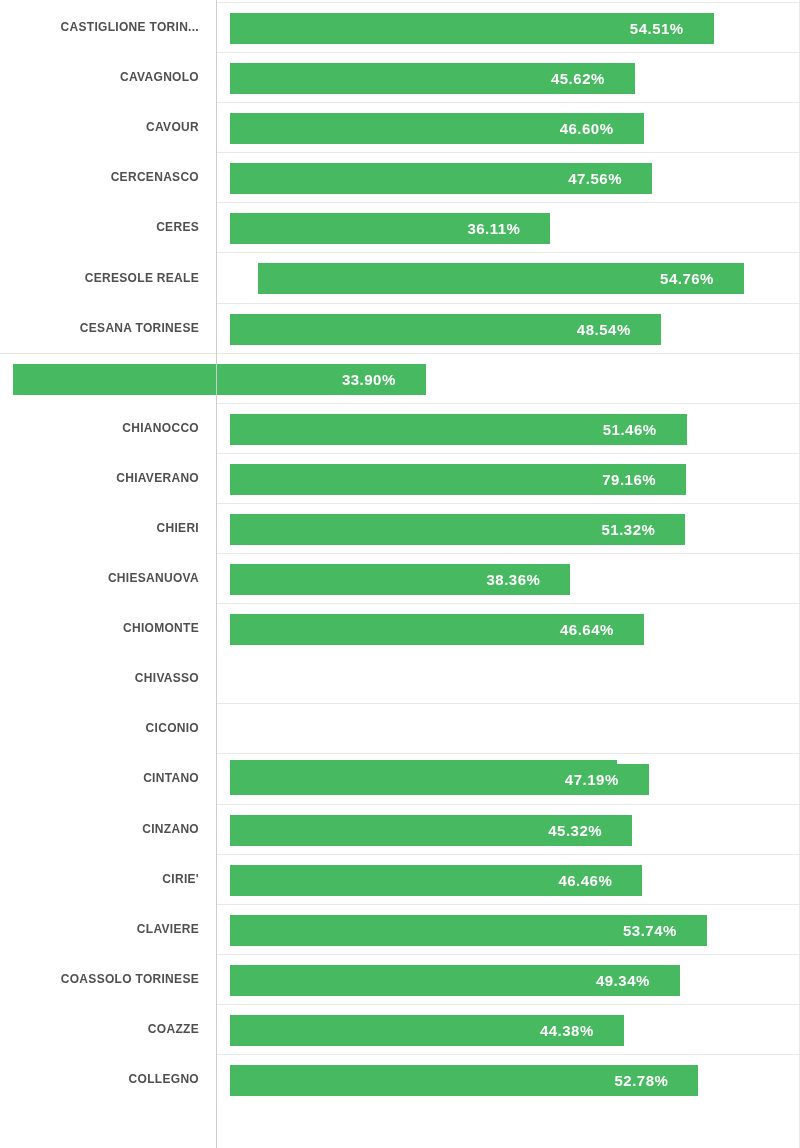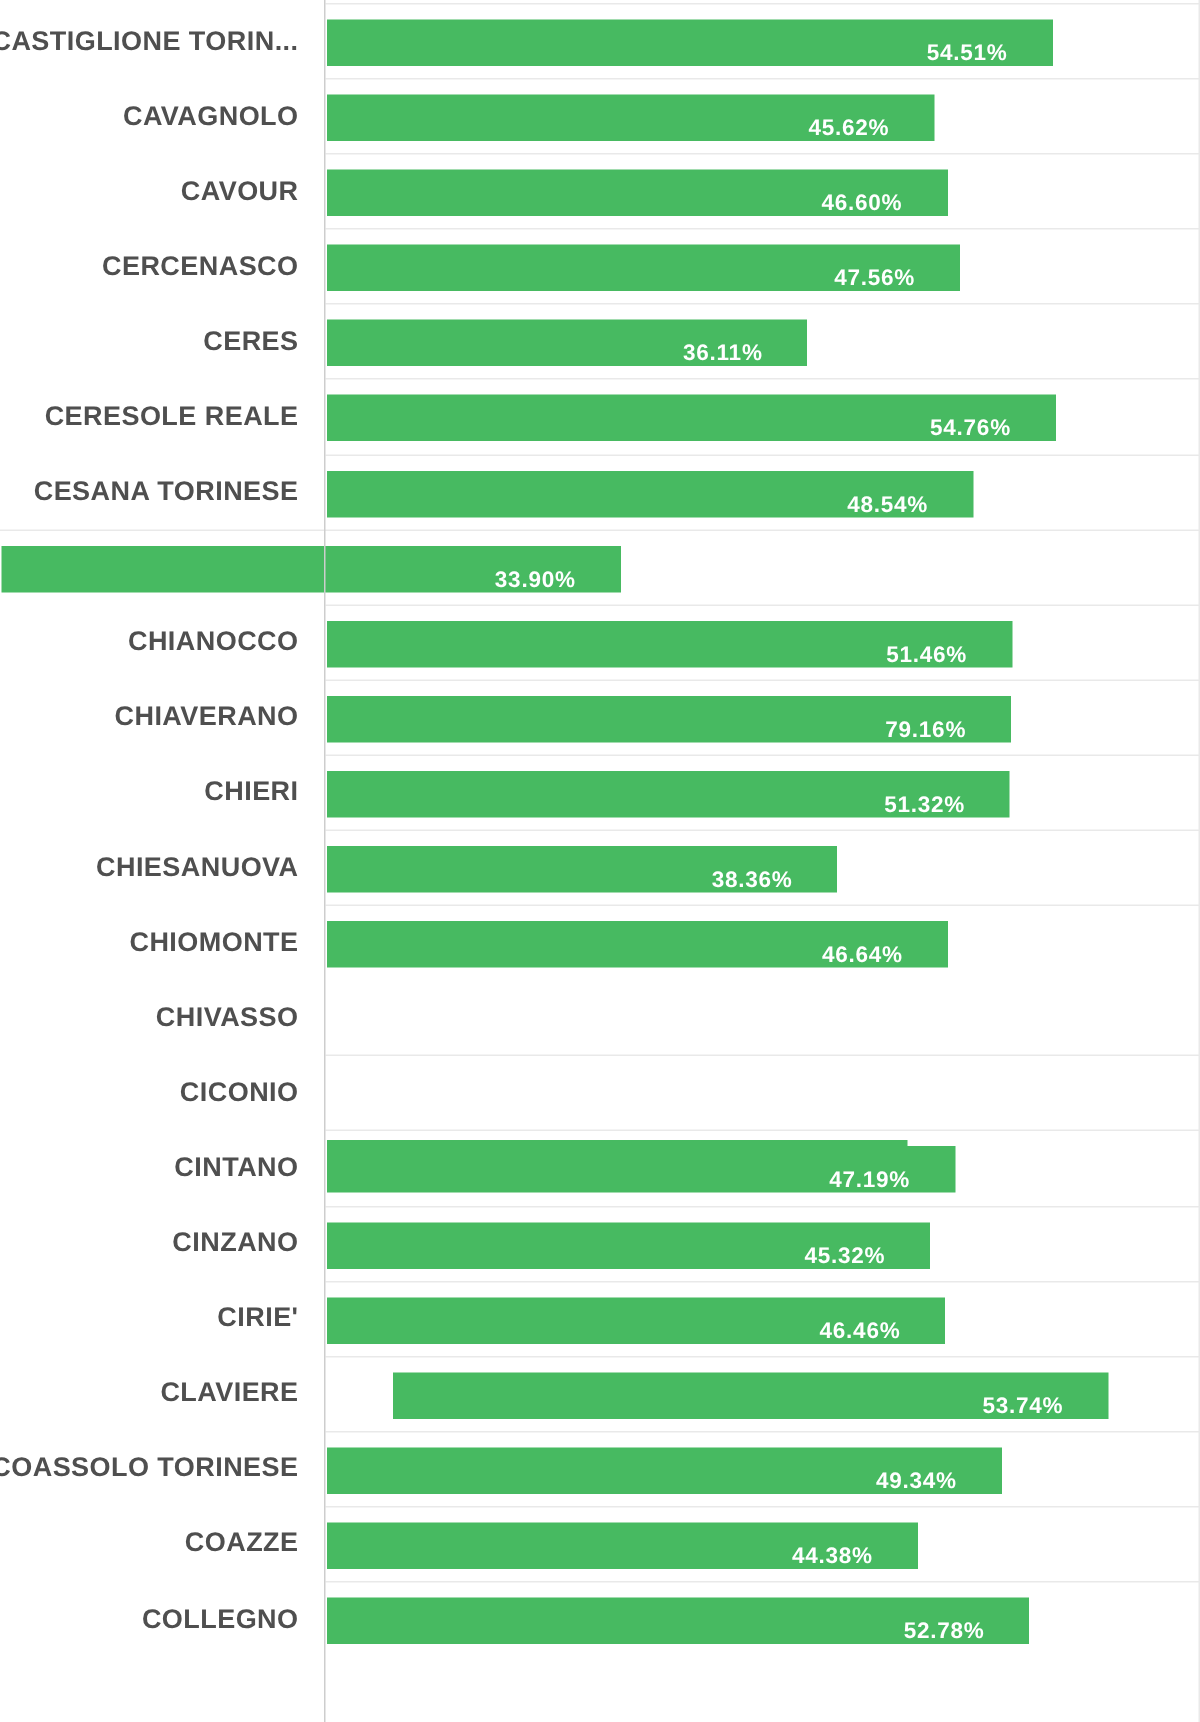"CASTIGLIONE TORIN..." .label { font-size: 18px -> 12px }
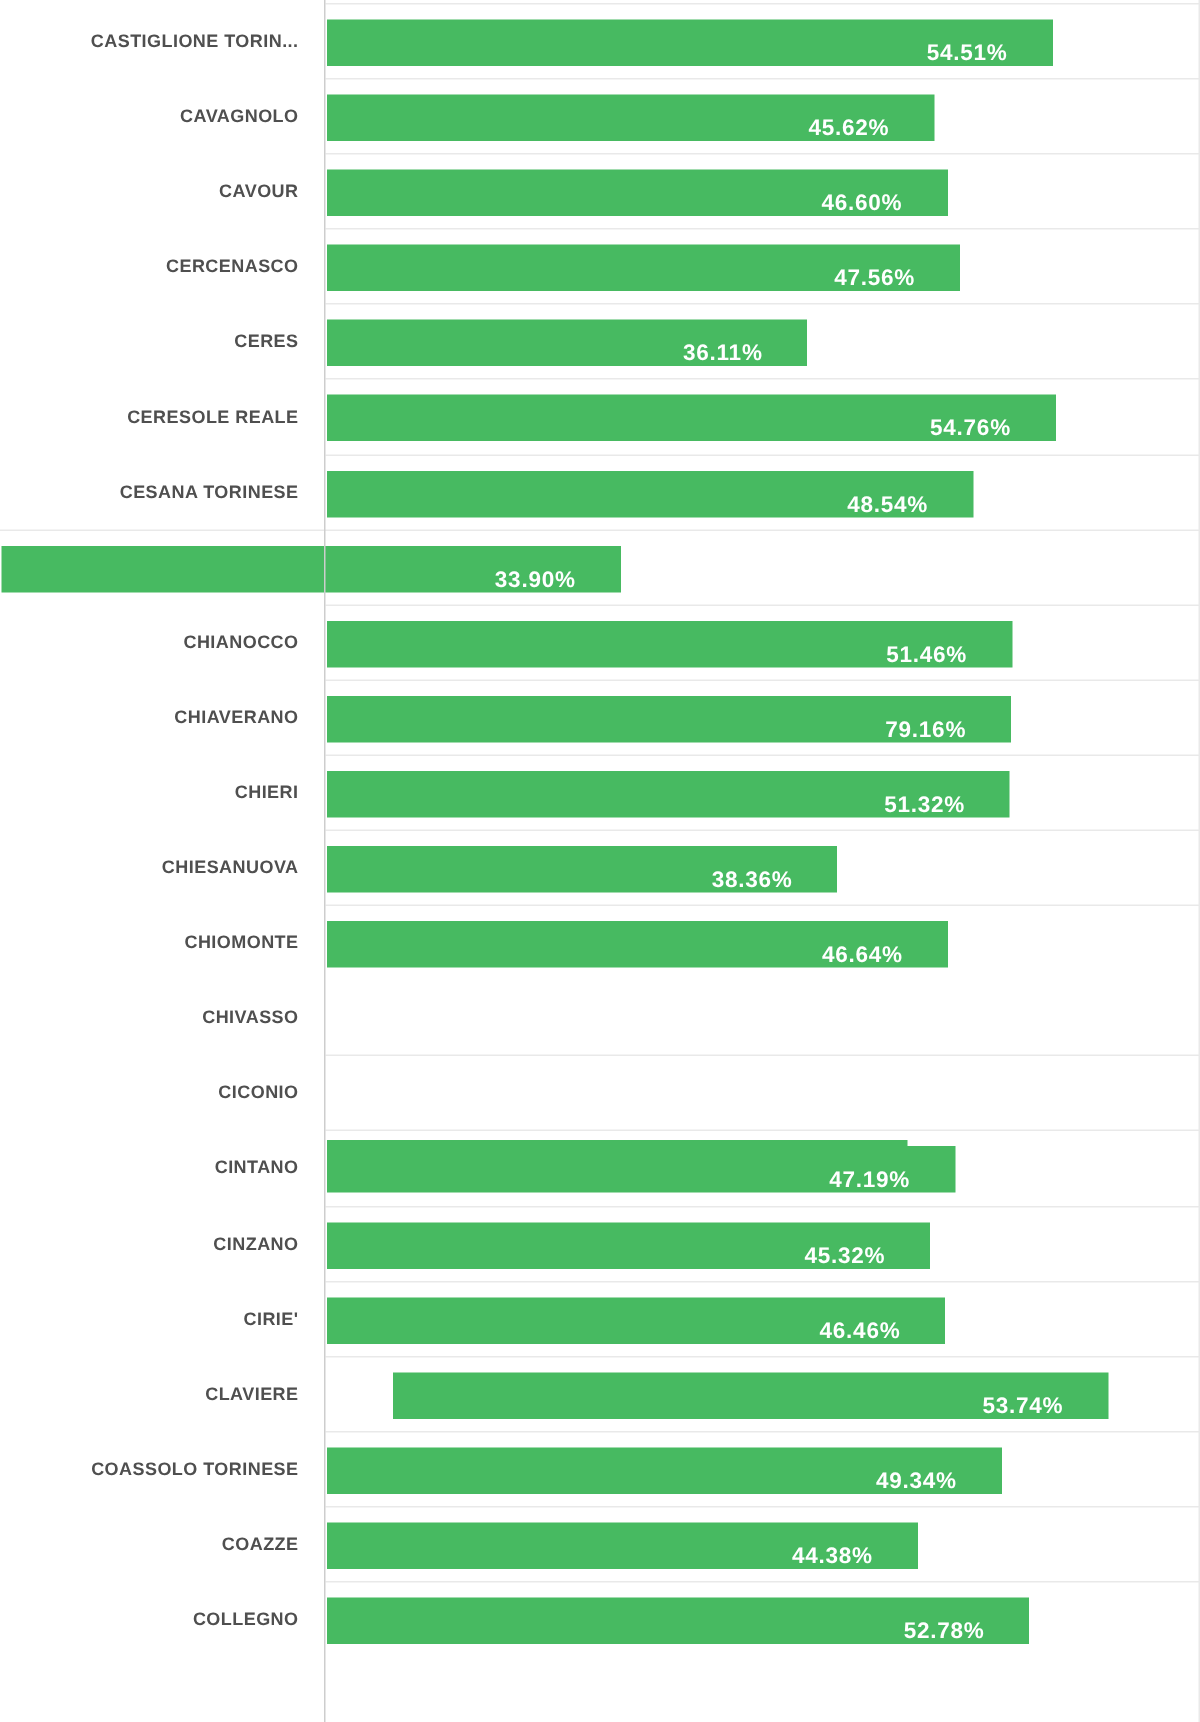"54.51%" .bar { align-items: flex-end -> center; left: 1px -> 13px }
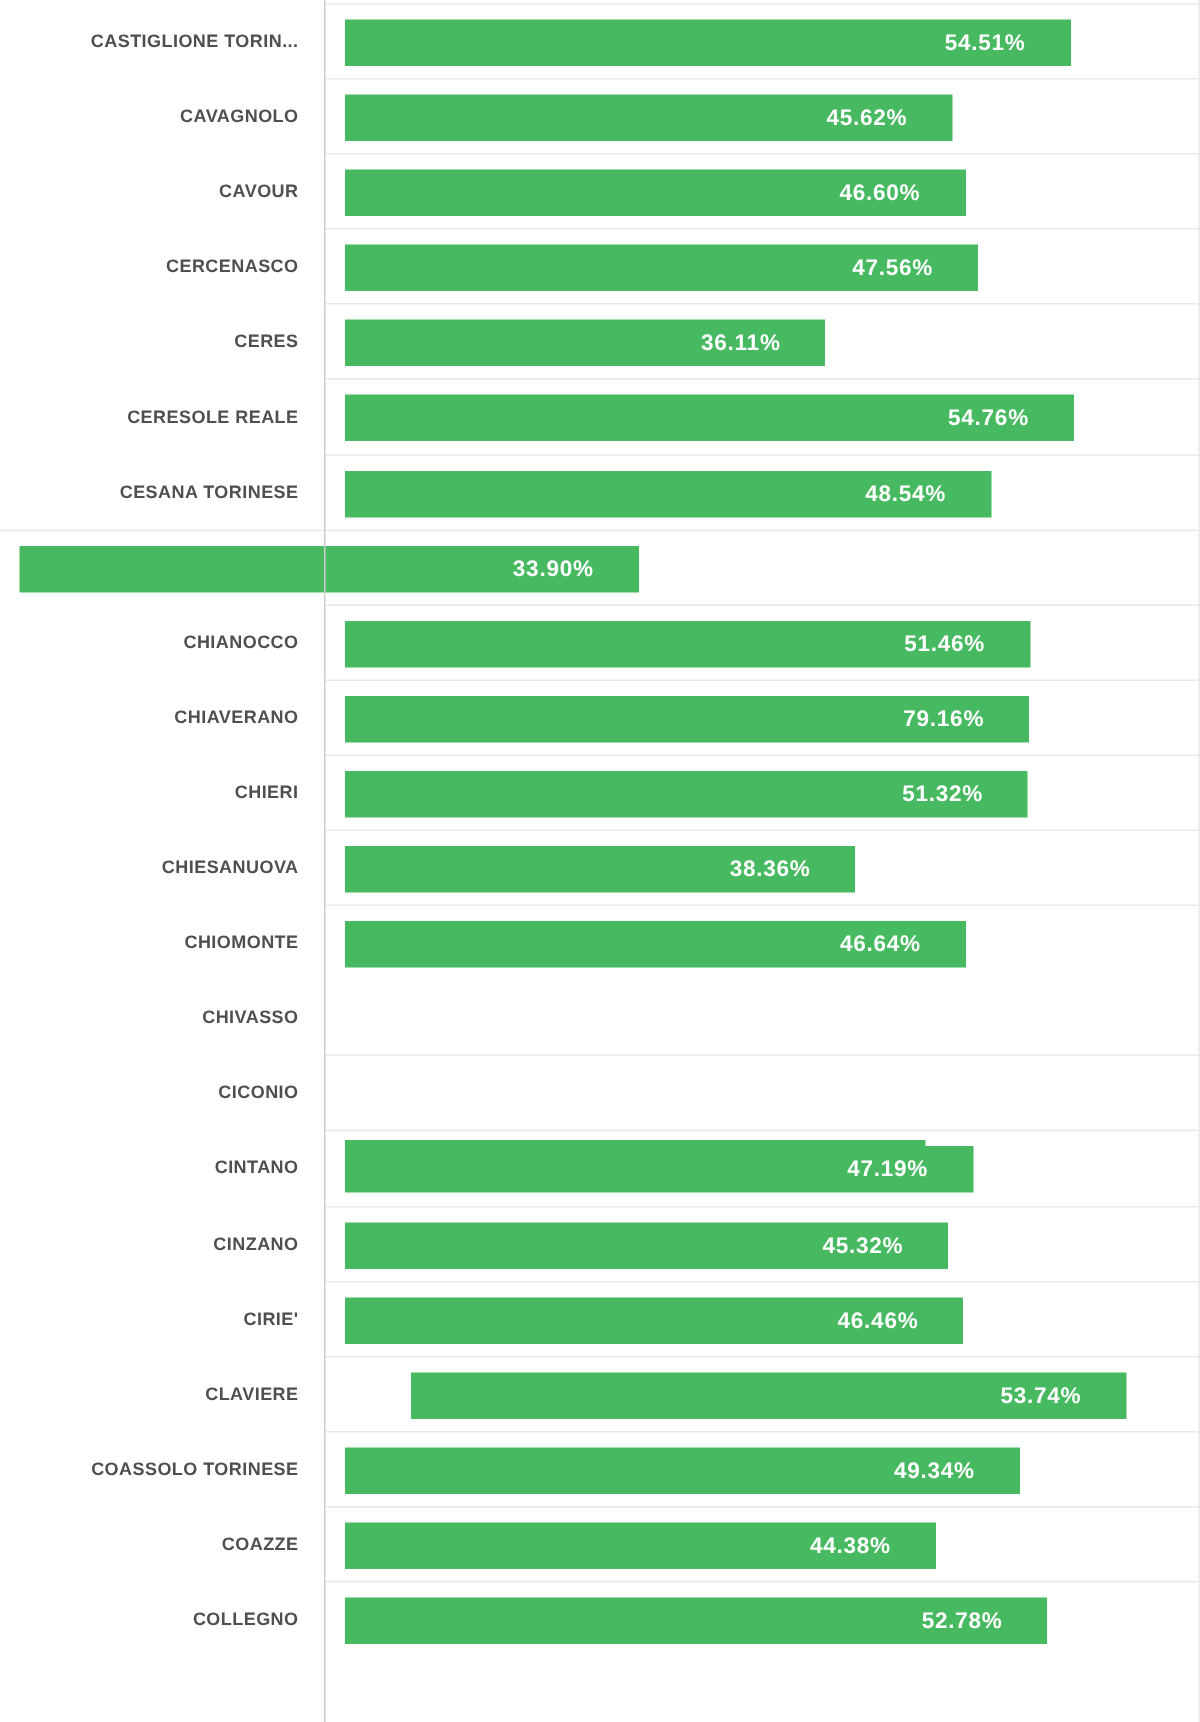"54.76%" div.bar { margin-left: none -> 28px }
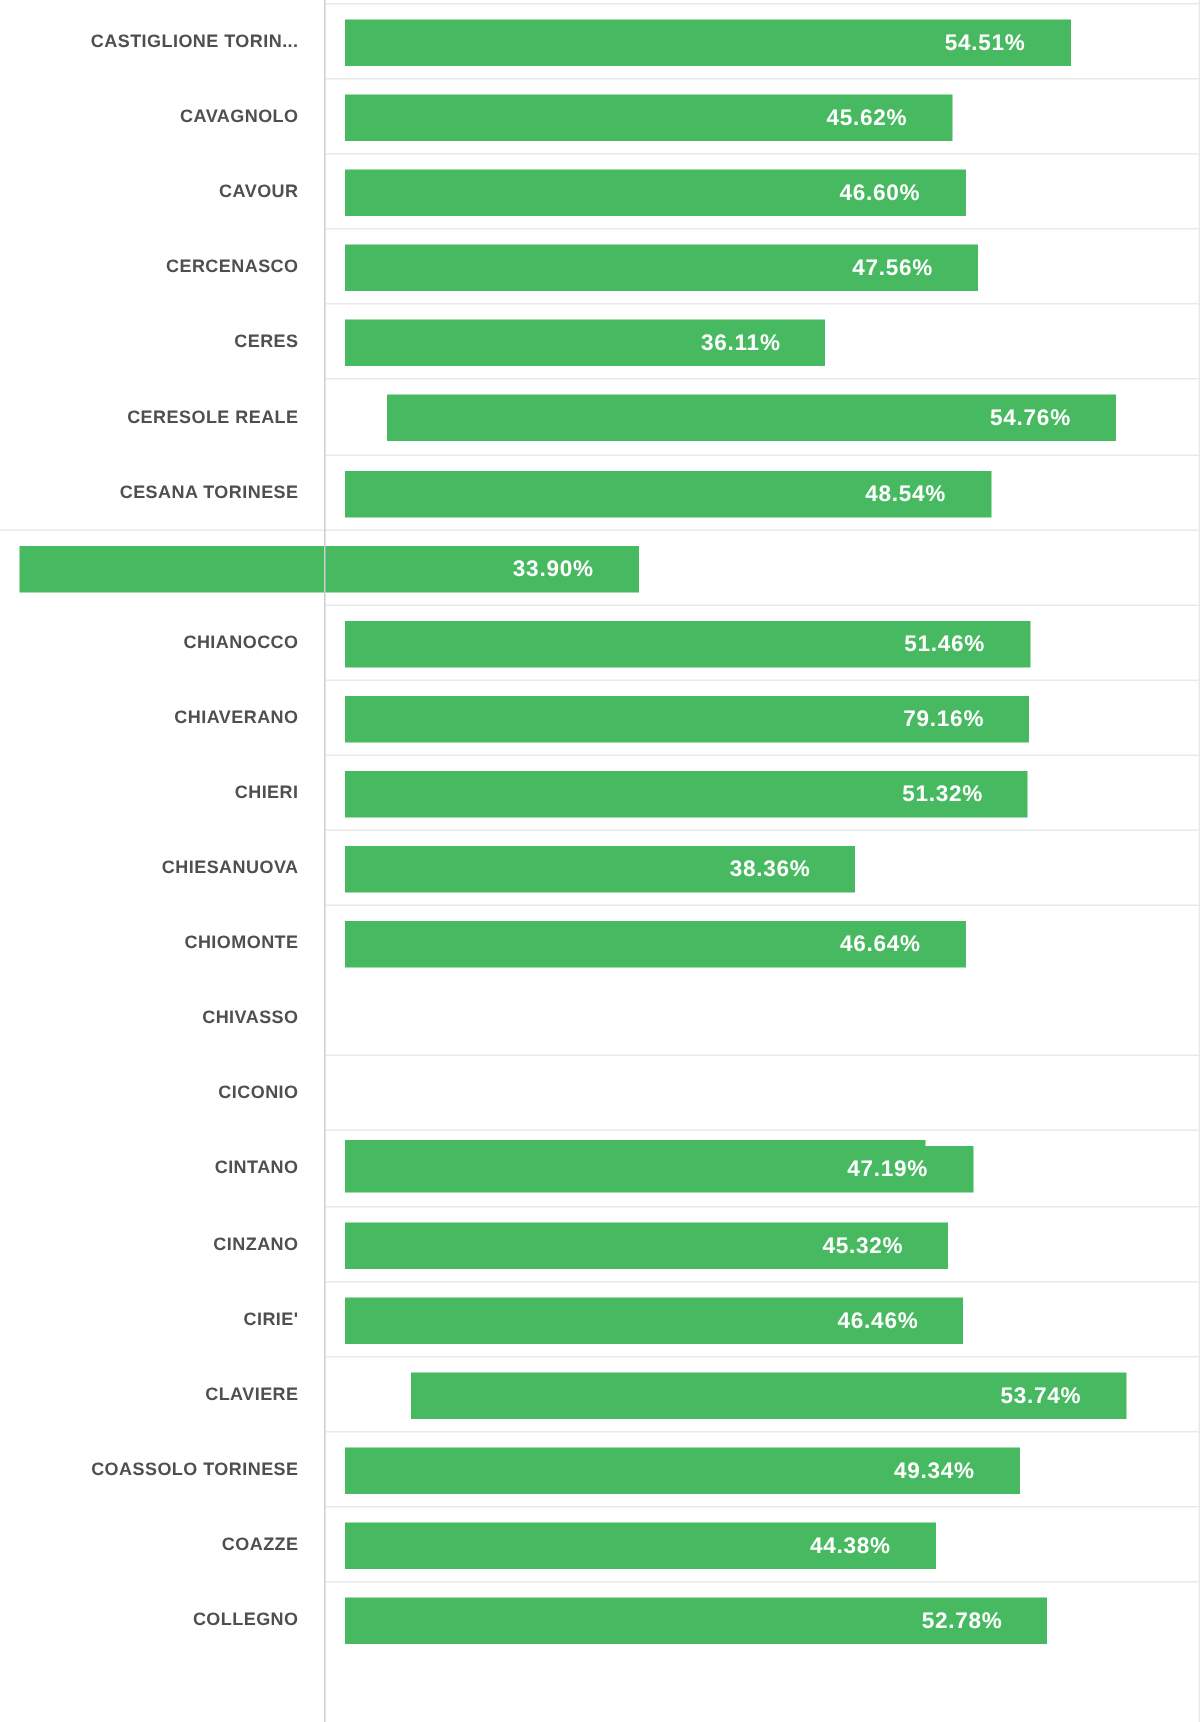"53.74%" div.bar { margin-left: 44px -> none }
